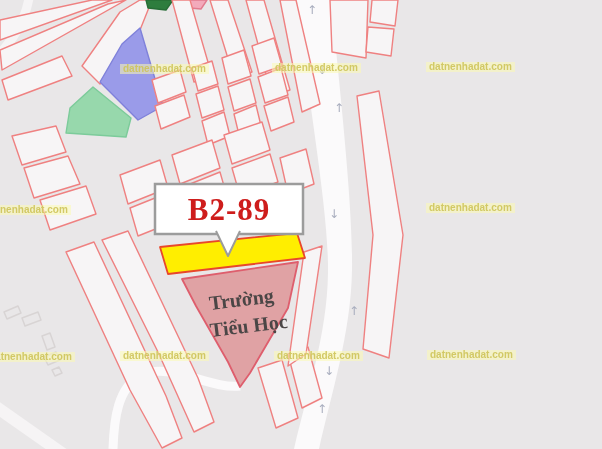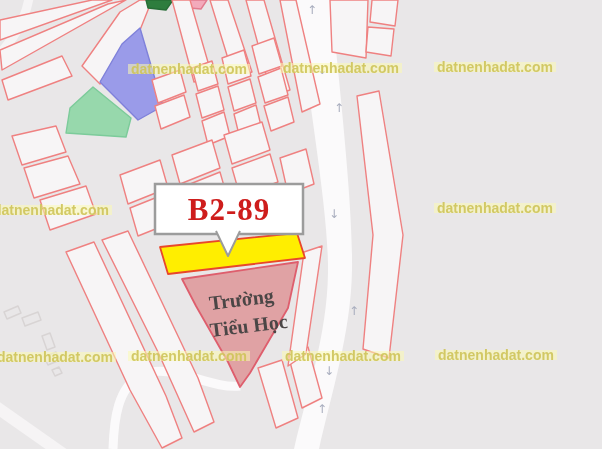"datnenhadat.com" .wm { font-size: 14px -> 10px; margin-left: 8px -> none }
